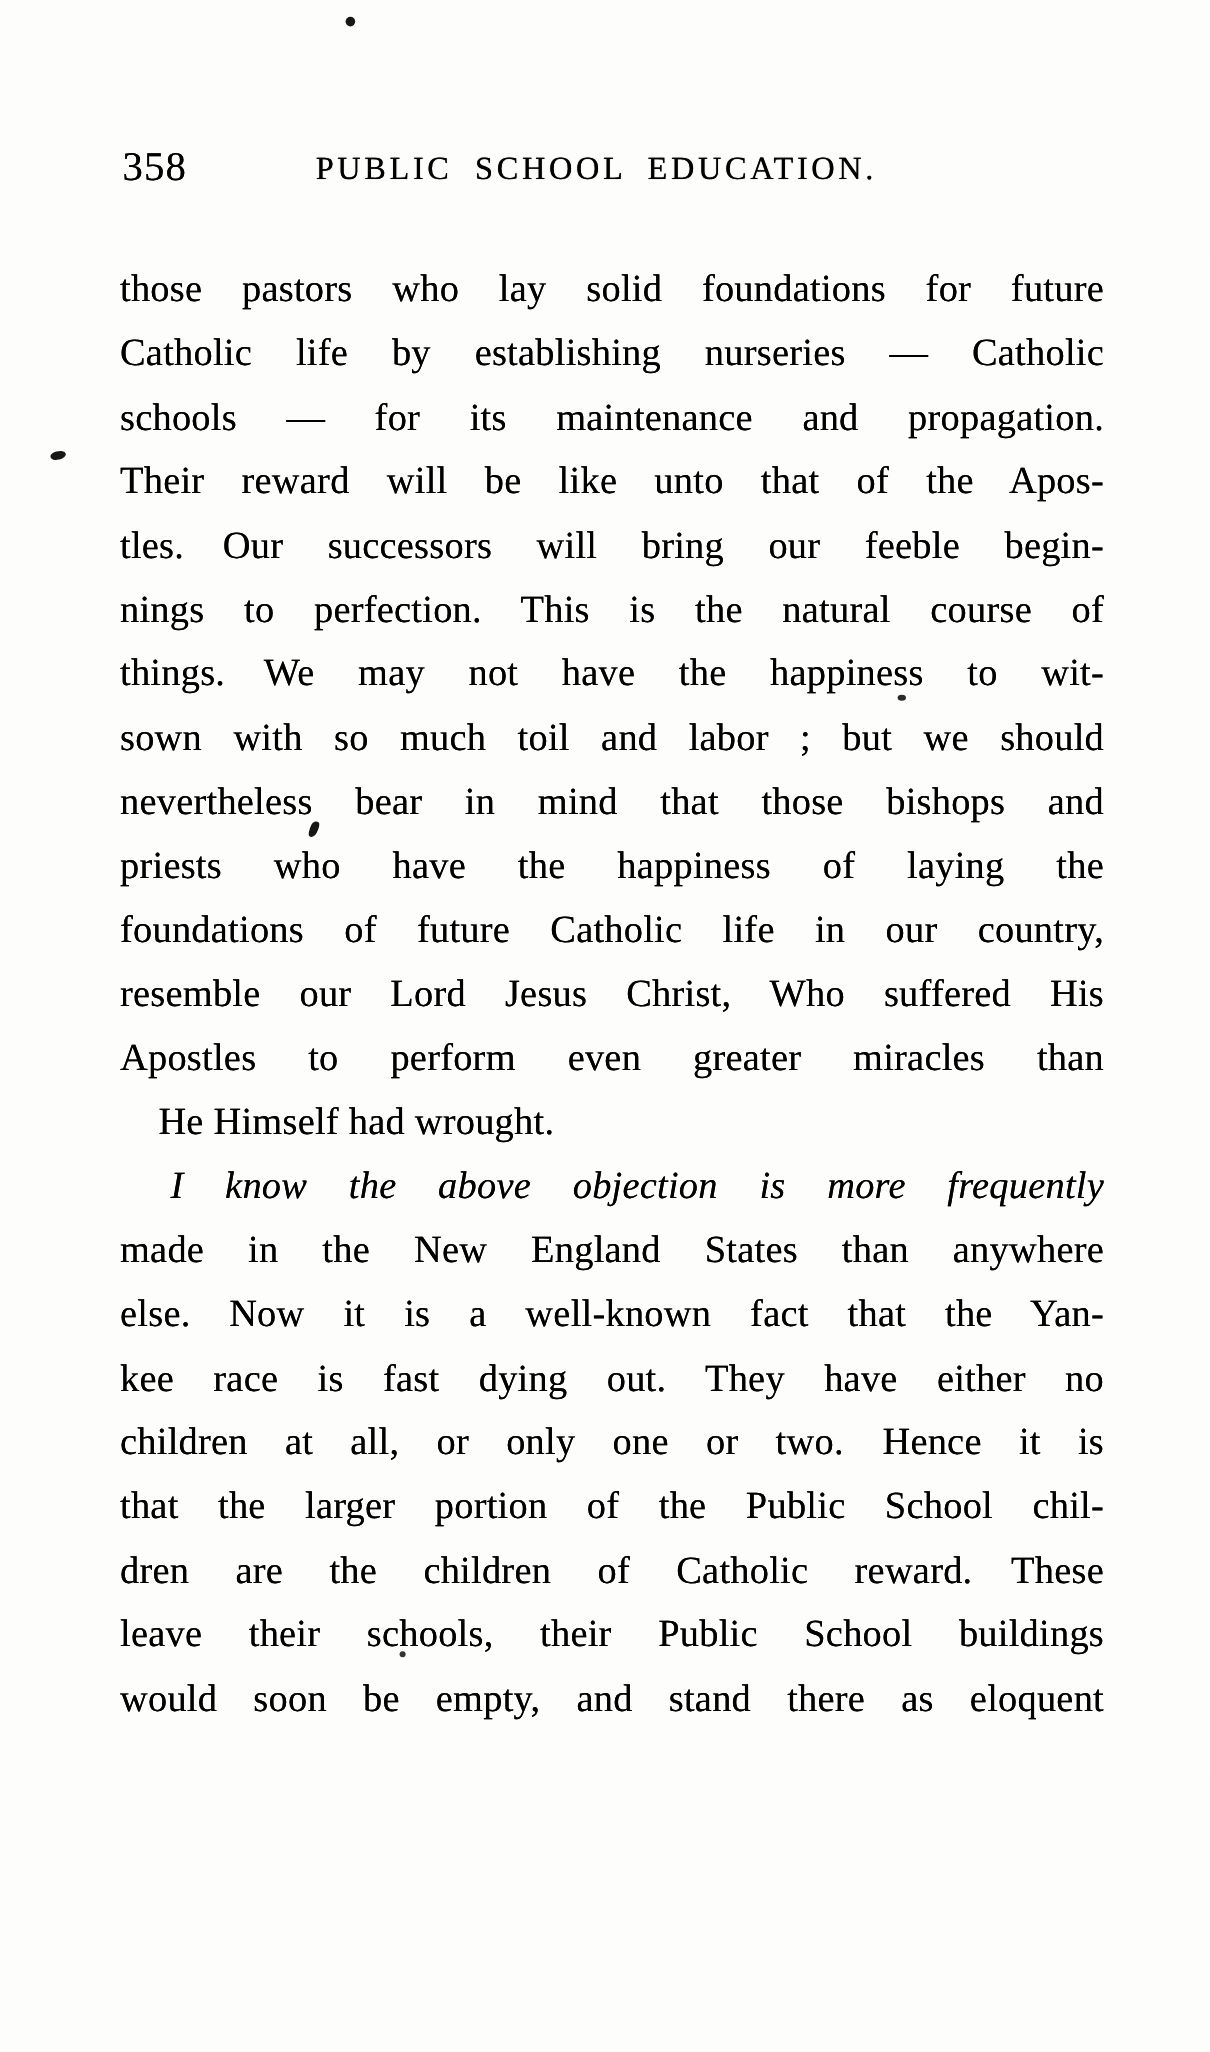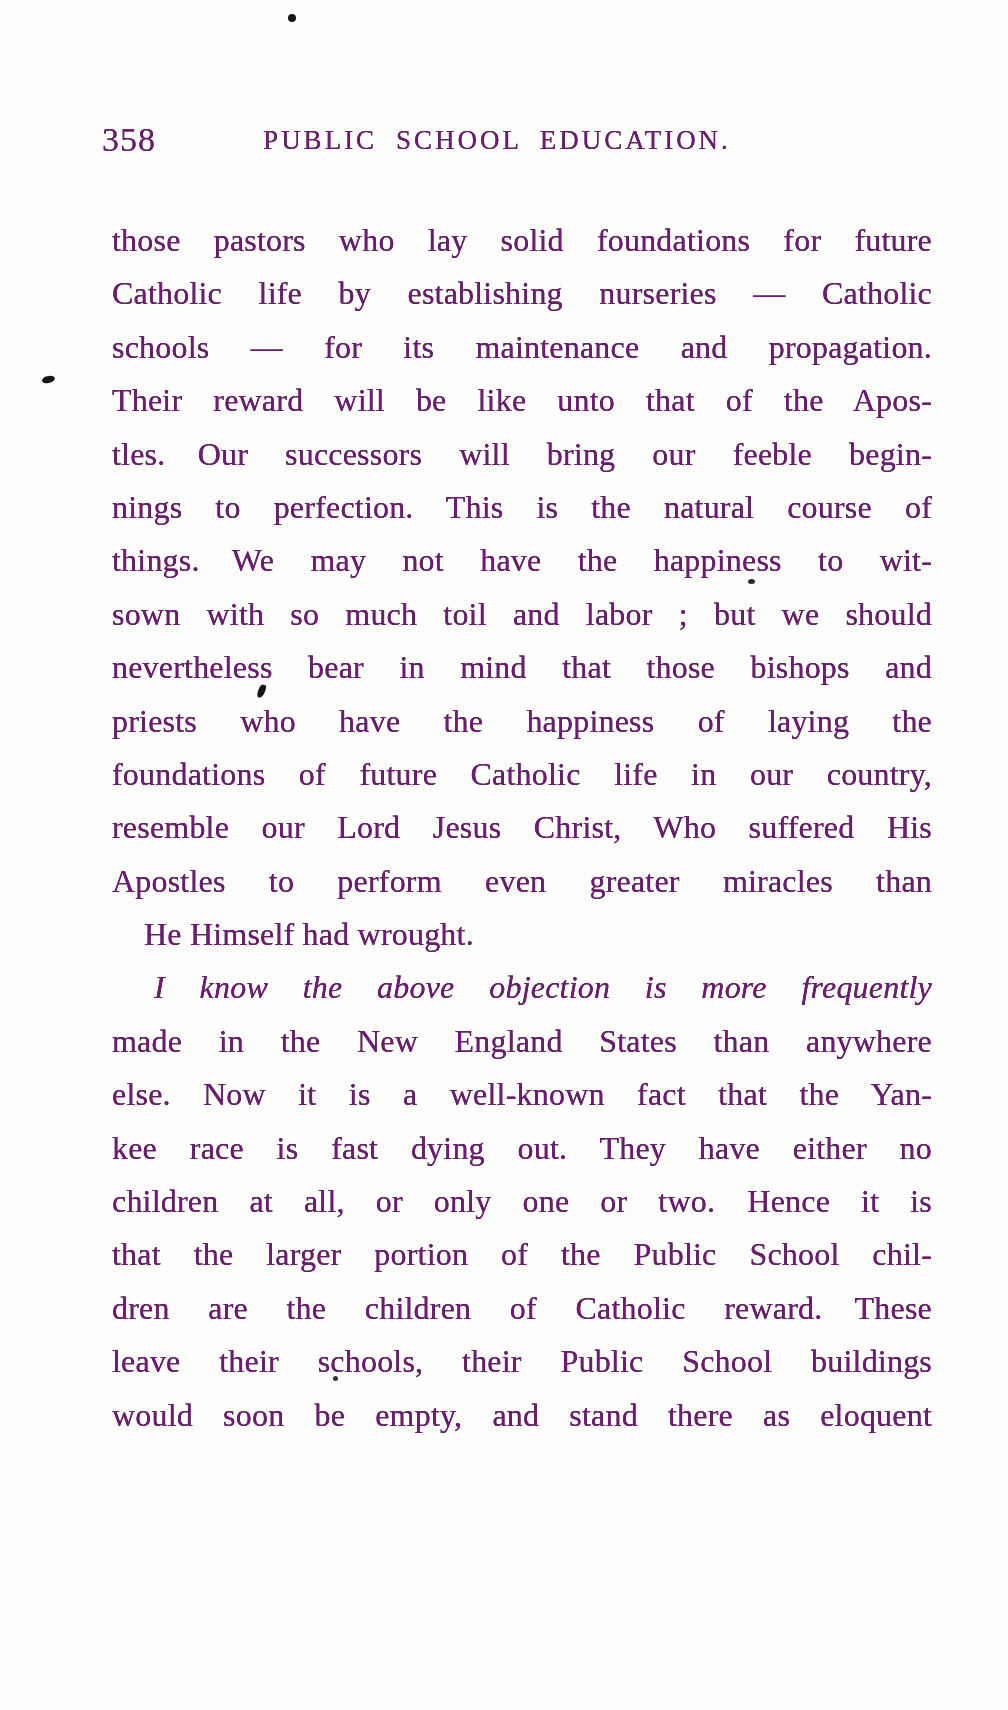"358" .page { color: #701a75 -> #000000 }
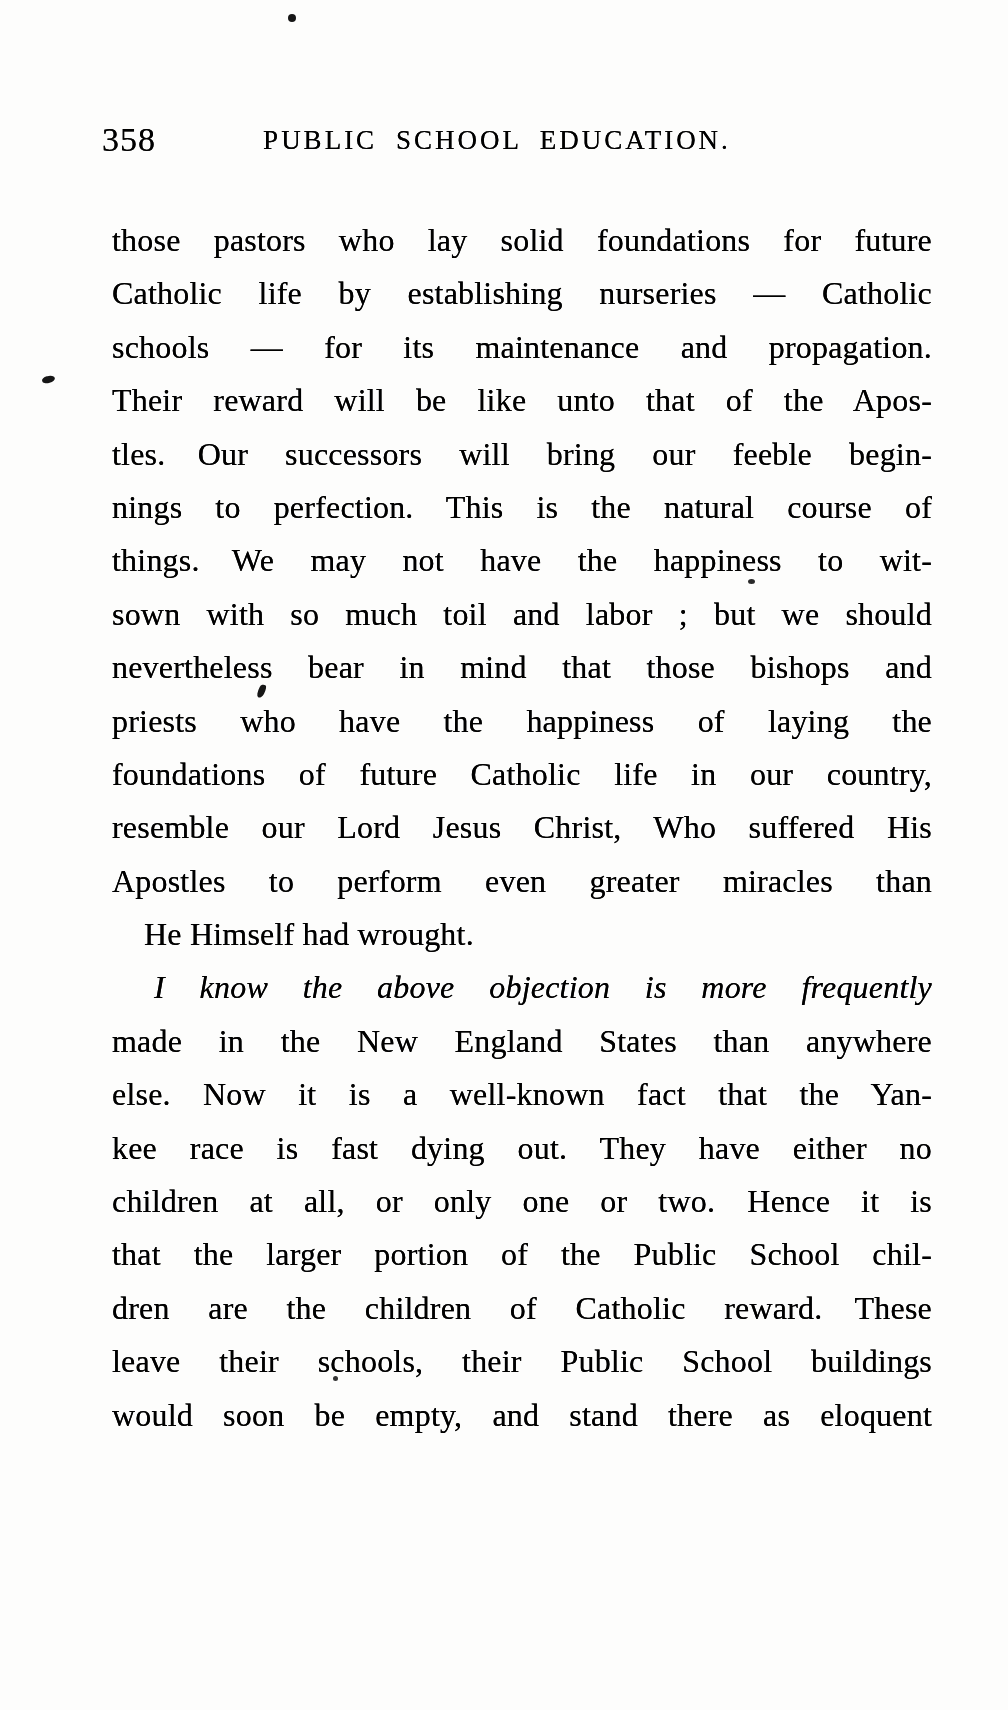"those pastors who lay solid" .text-block { left: 112px -> 100px }
